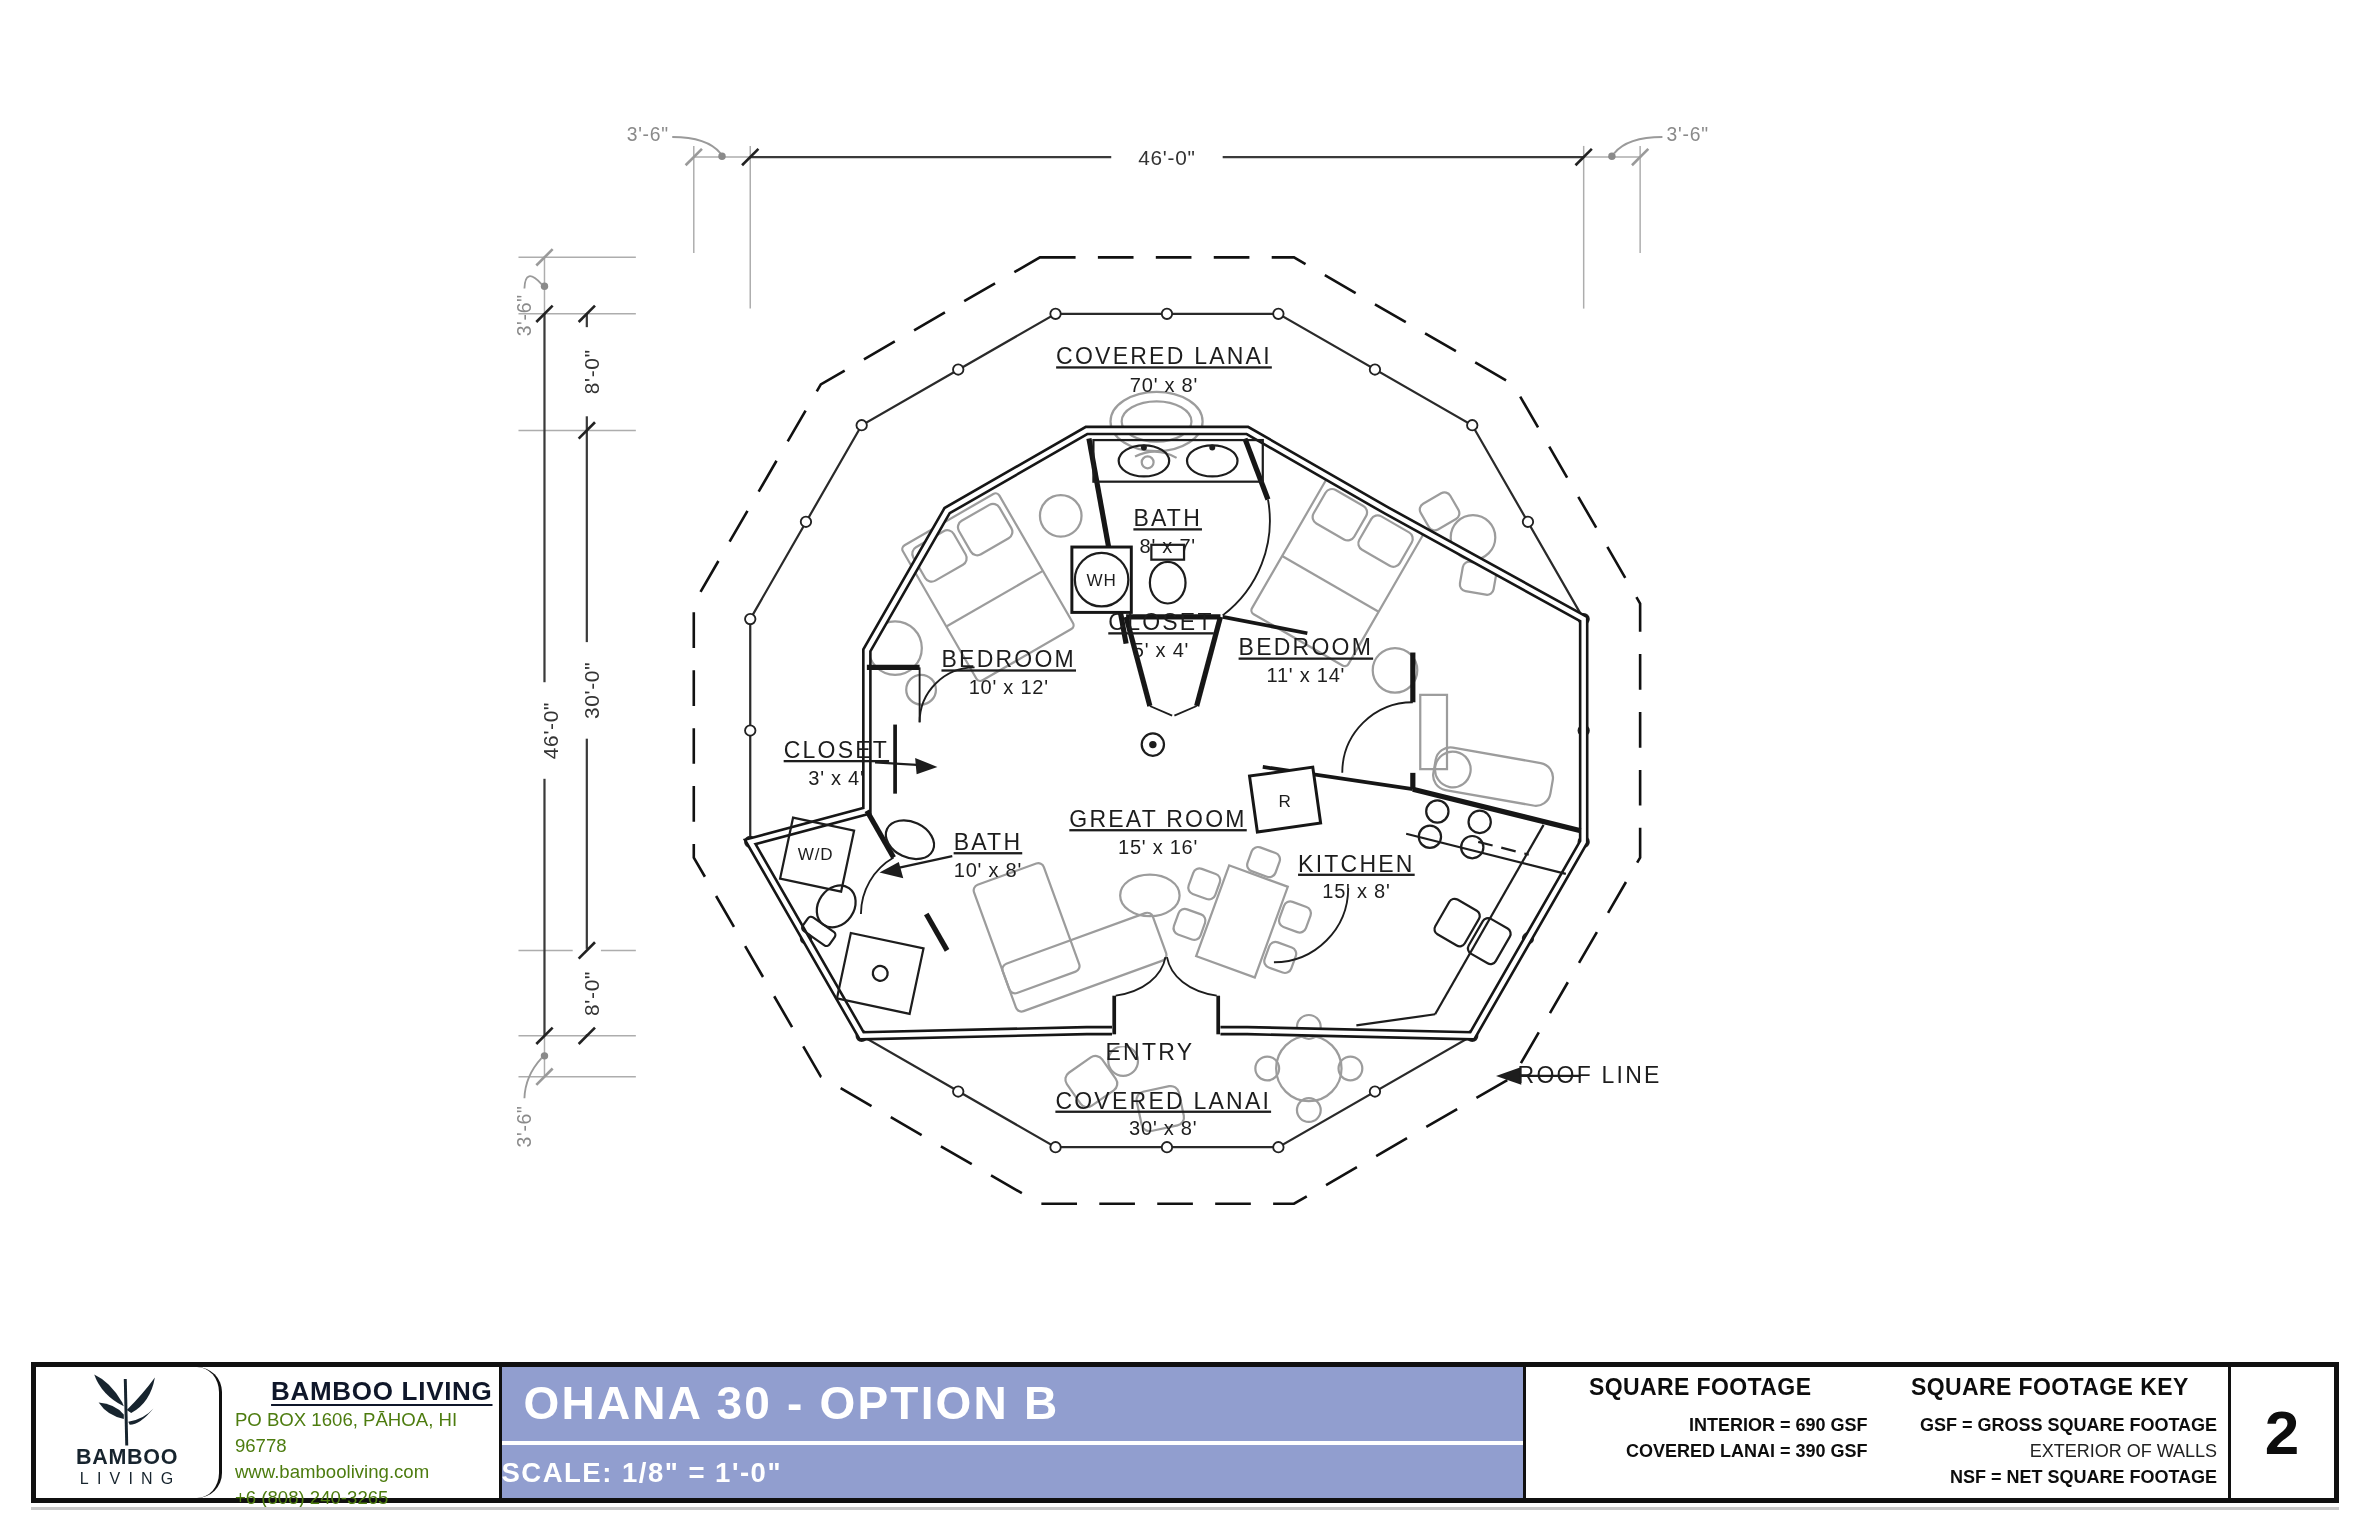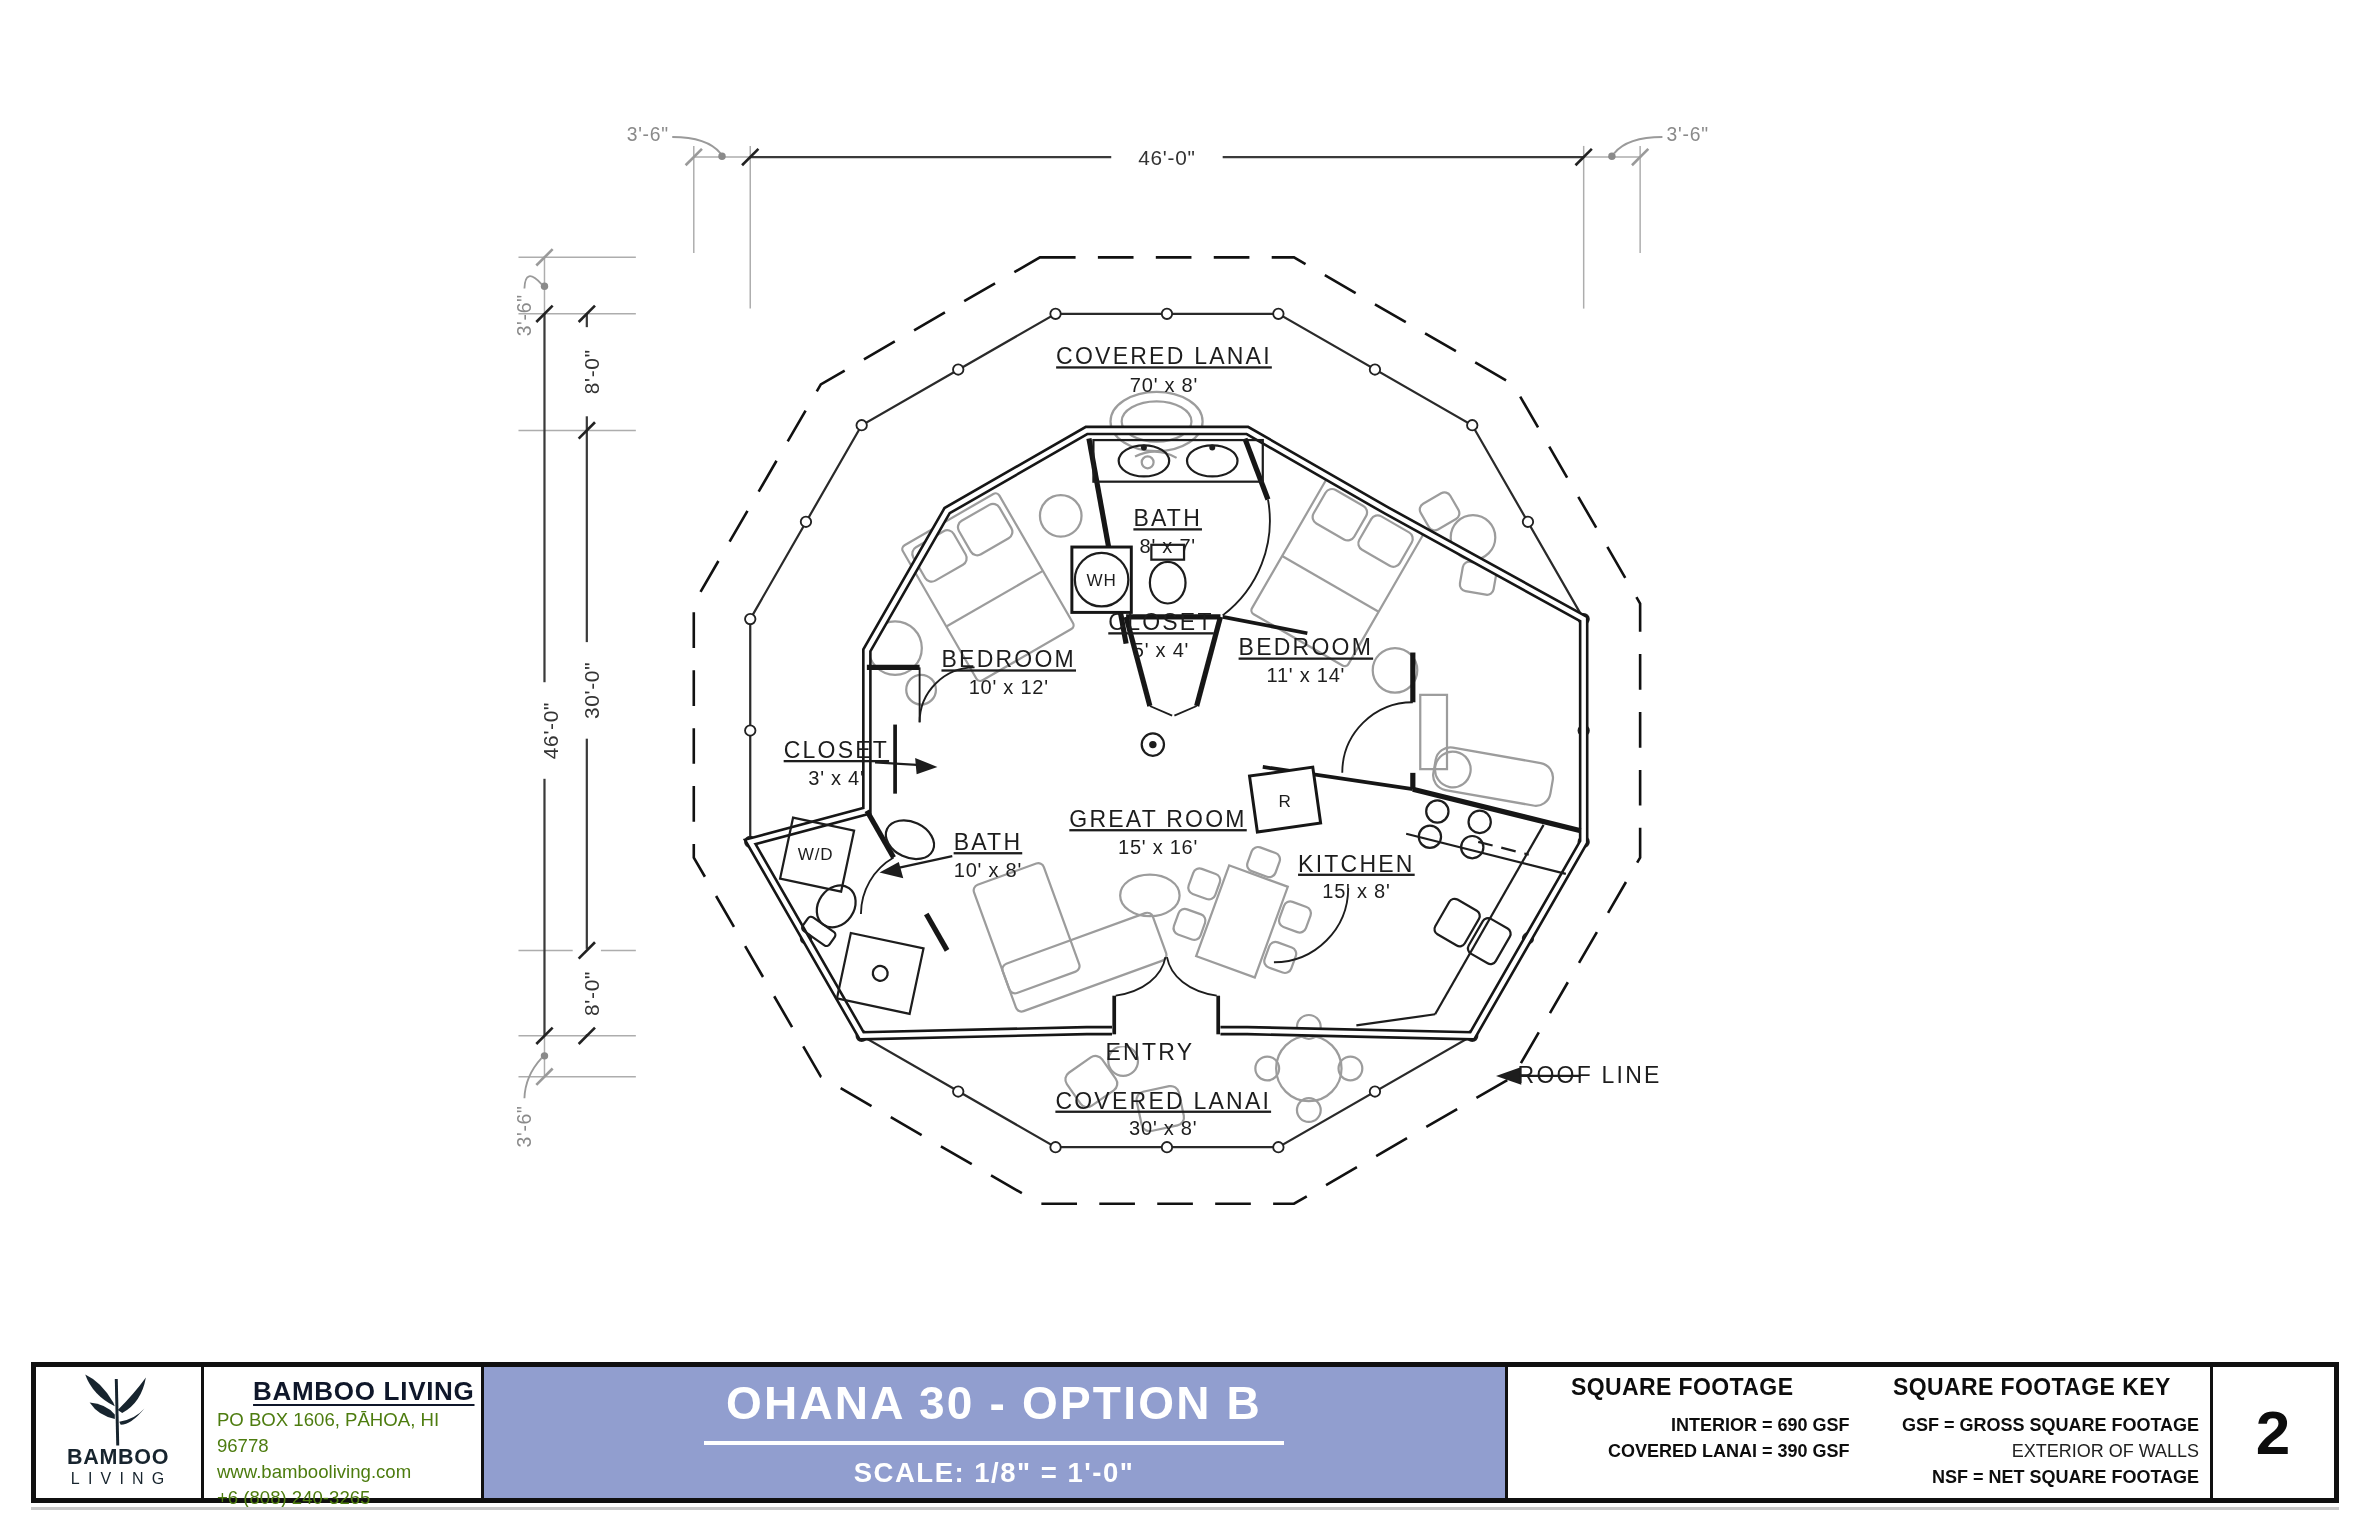"OHANA 30 - OPTION B" .title-cell { align-items: center -> none }
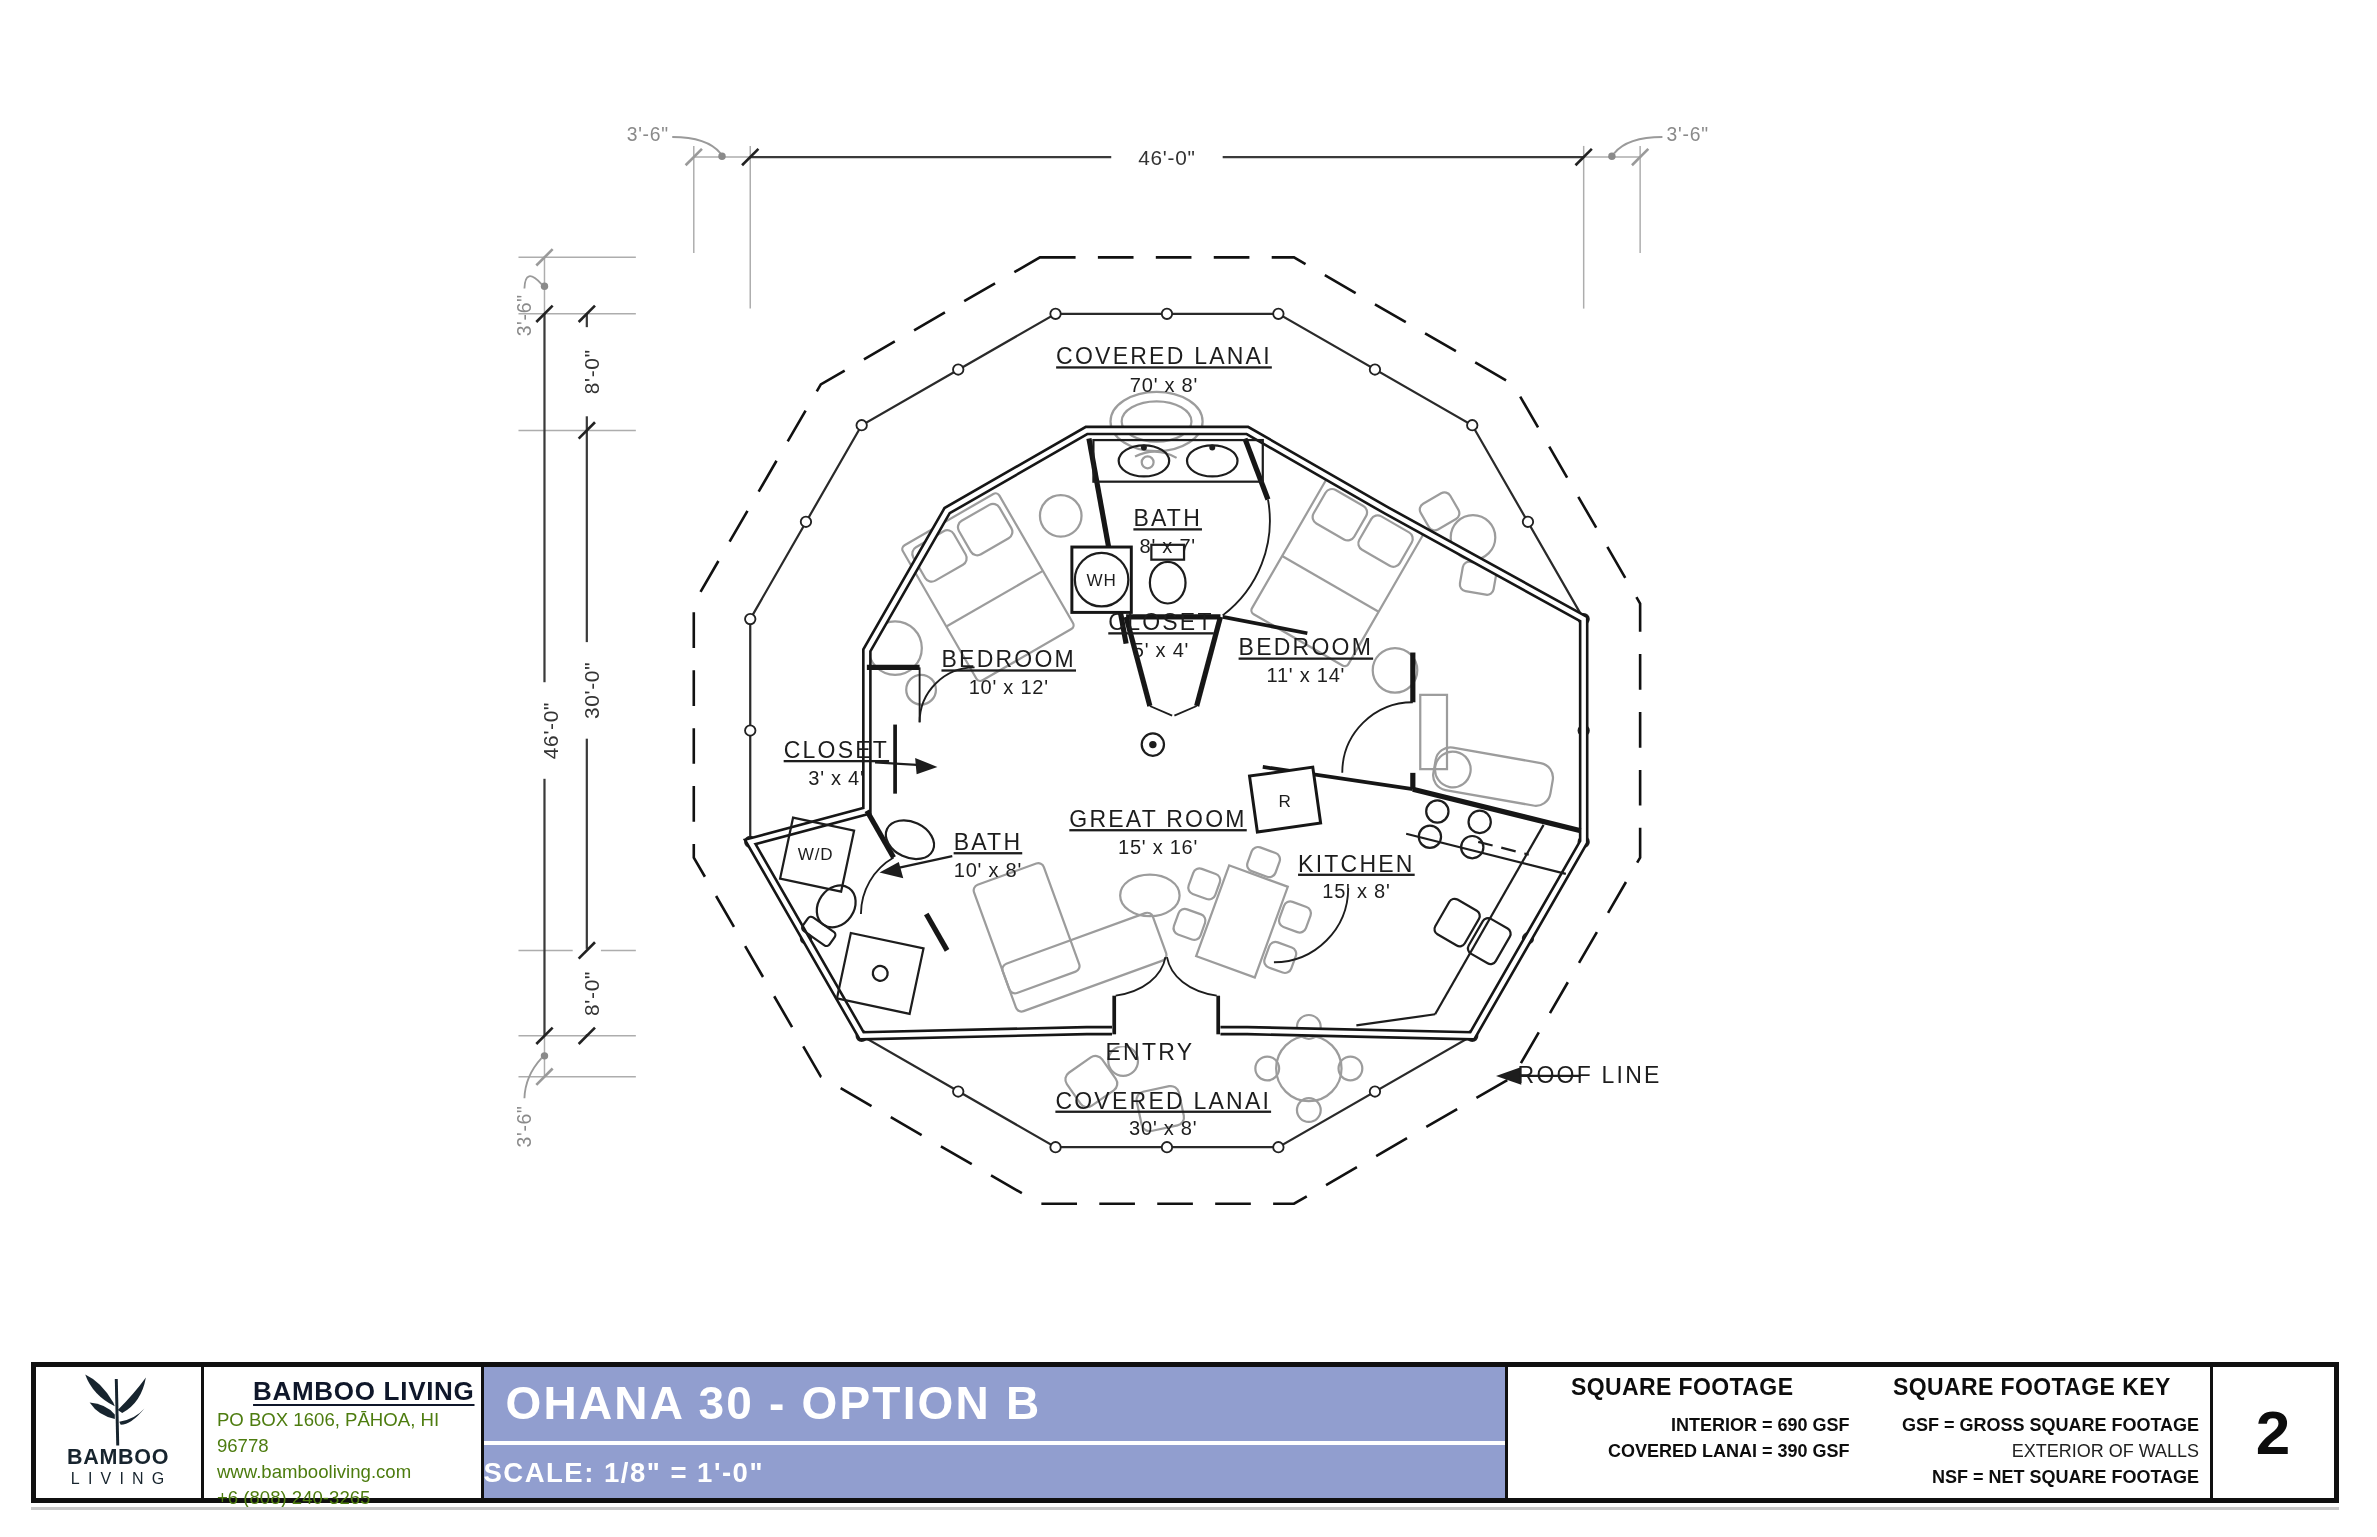"BAMBOO" .logo-cell { border-radius: none -> 25px; width: 168px -> 186px }
